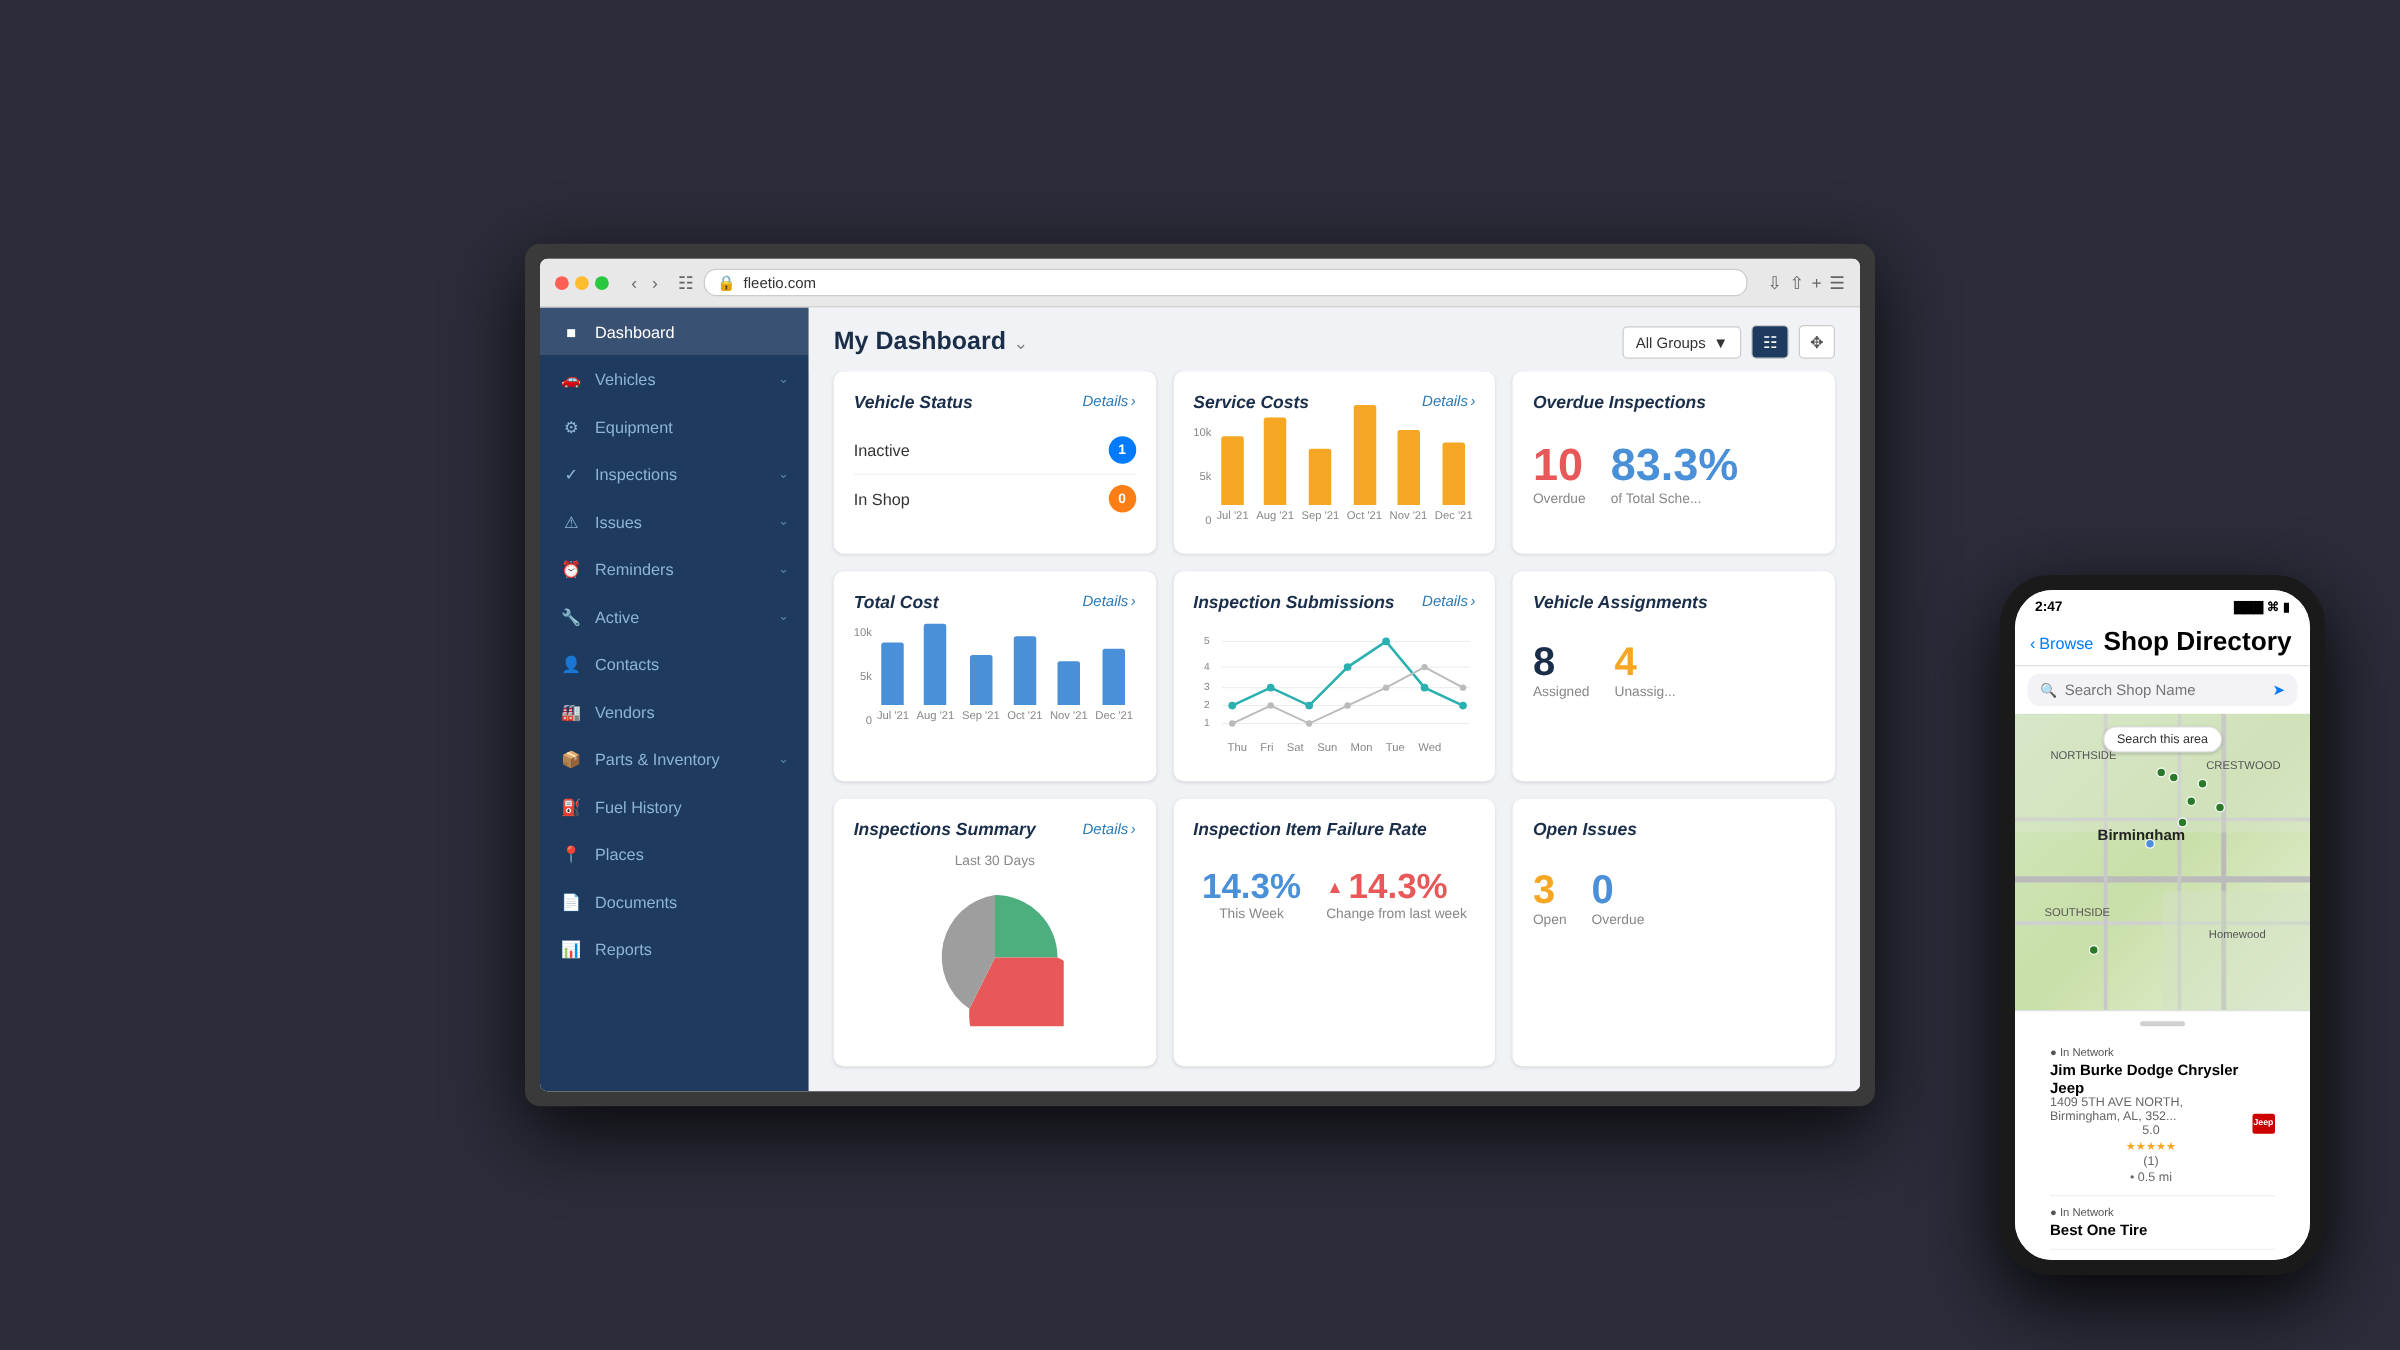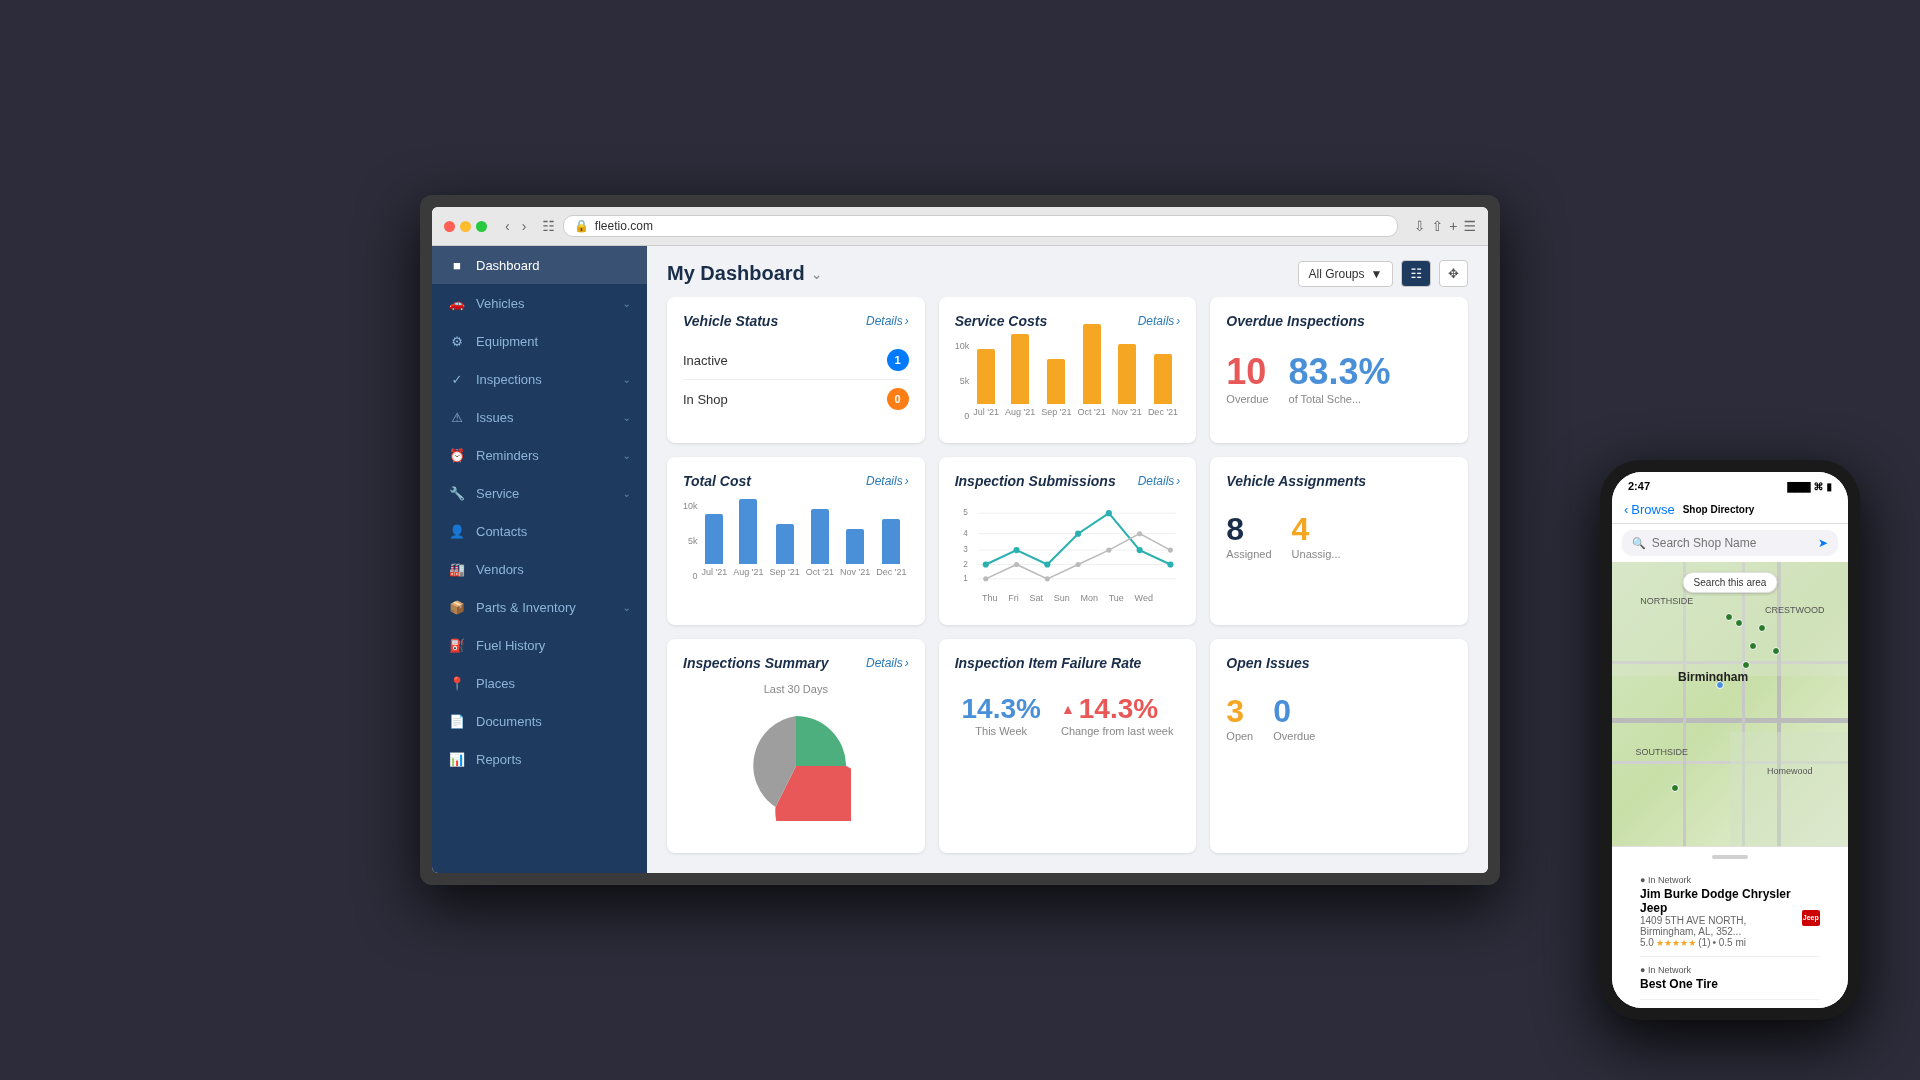"Service" span.sidebar-label { text: Service -> Active }
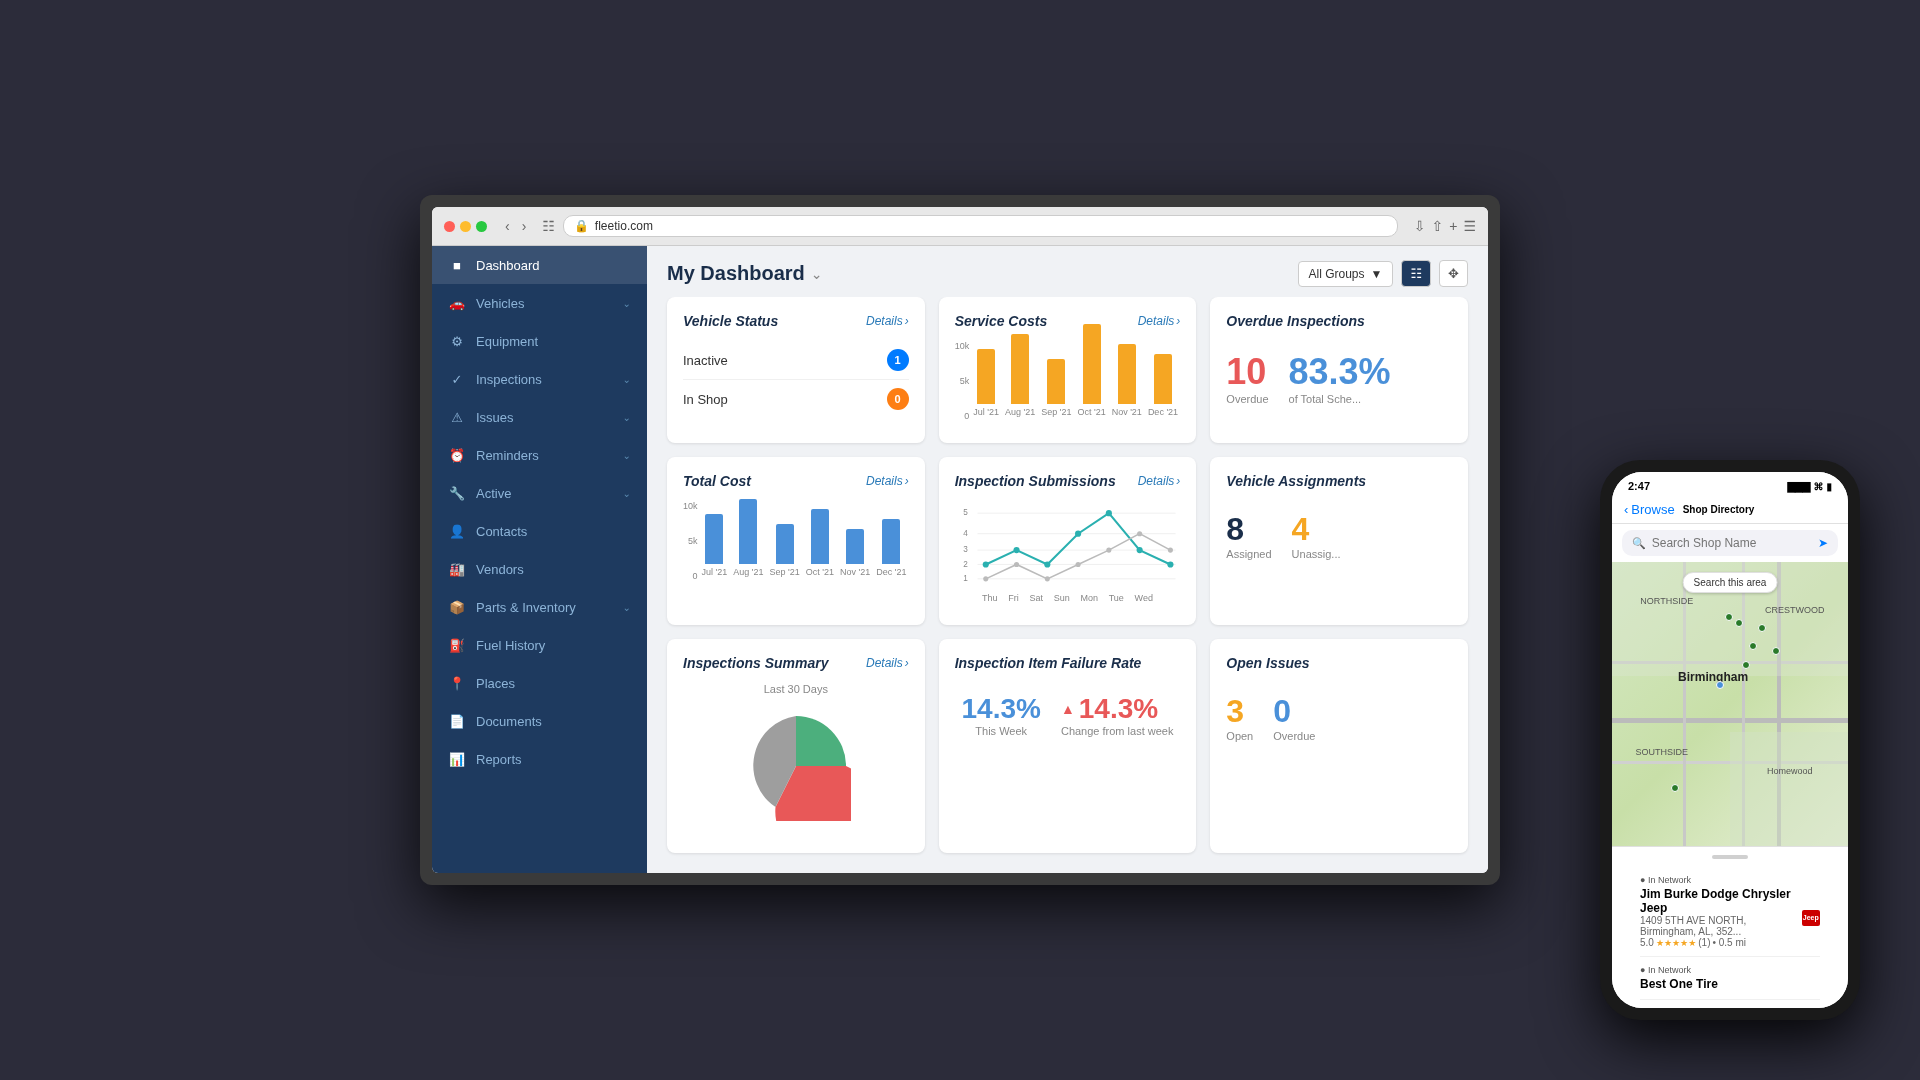"Shop Directory" .phone-nav-title { font-size: 10px -> 21px }
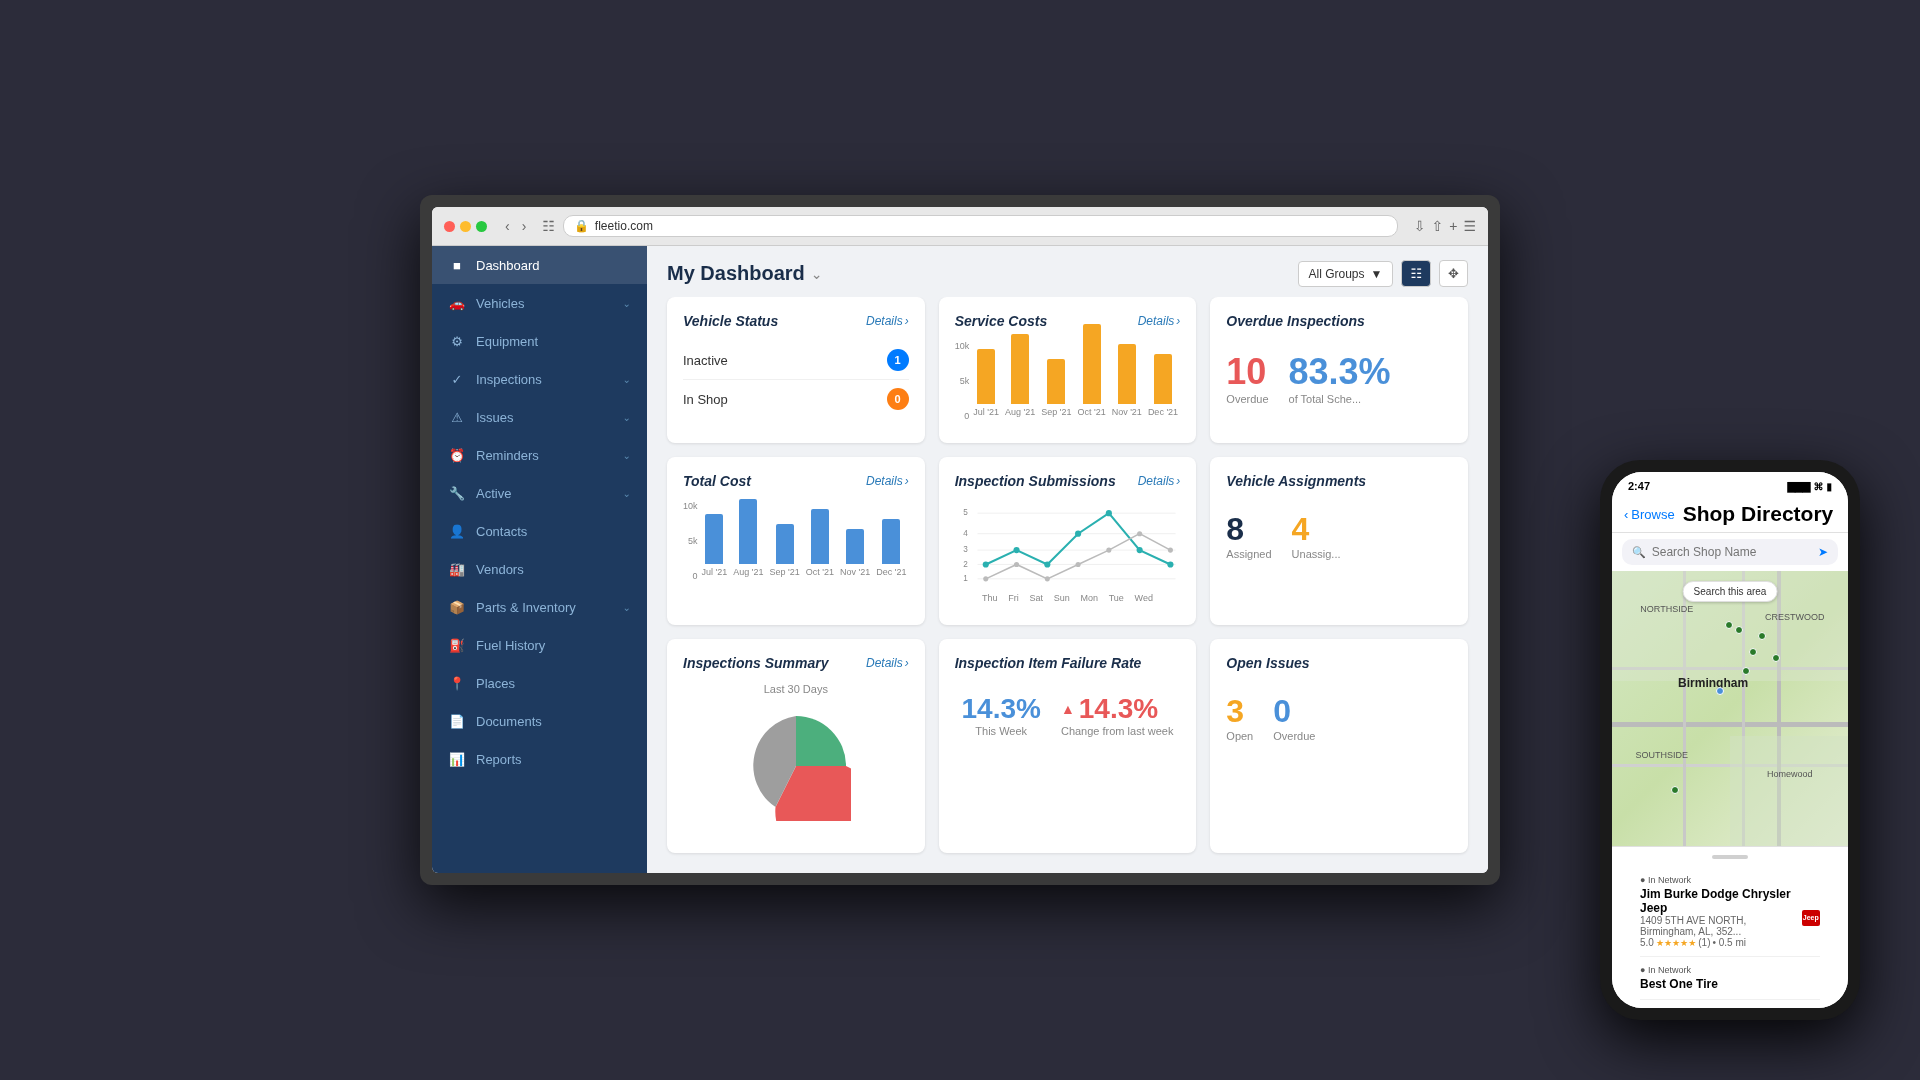"5.0" .shop-rating { flex-direction: none -> column }
